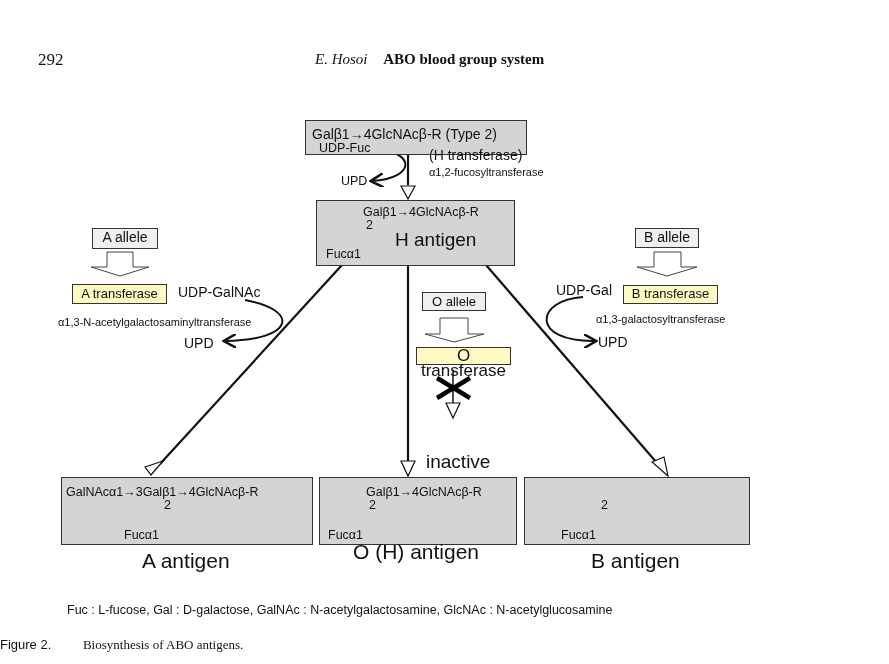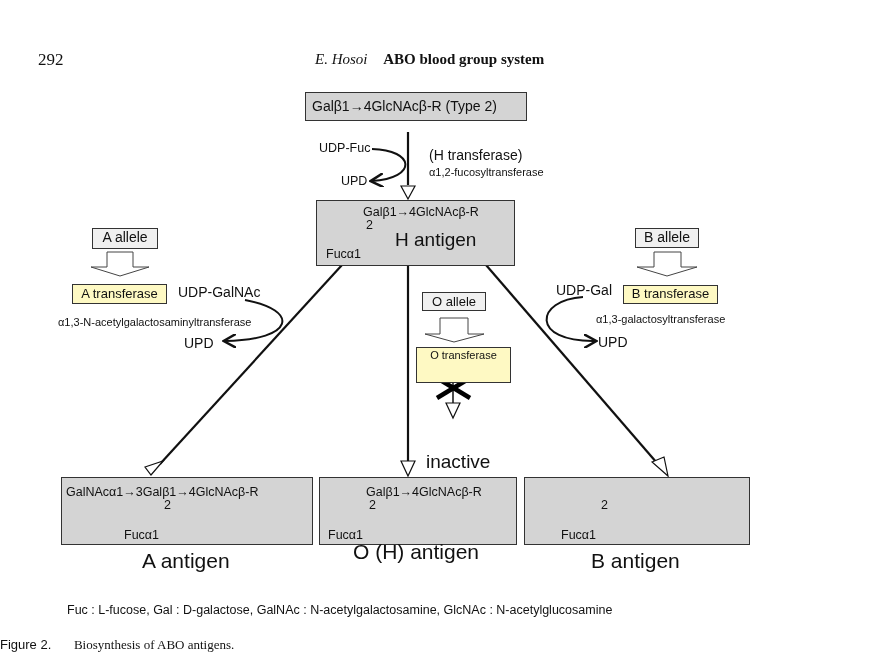"Galβ1→4GlcNAcβ-R (Type 2)" div.gbox { height: 29px -> 35px; top: 92px -> 120px }
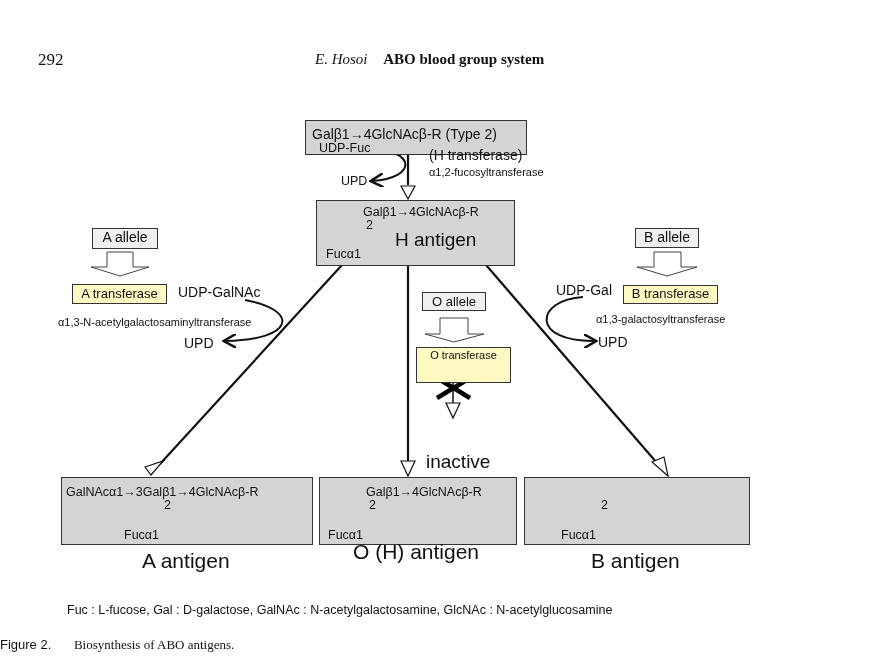"O transferase" div.lbox { font-size: 11px -> 17px; height: 36px -> 18px }
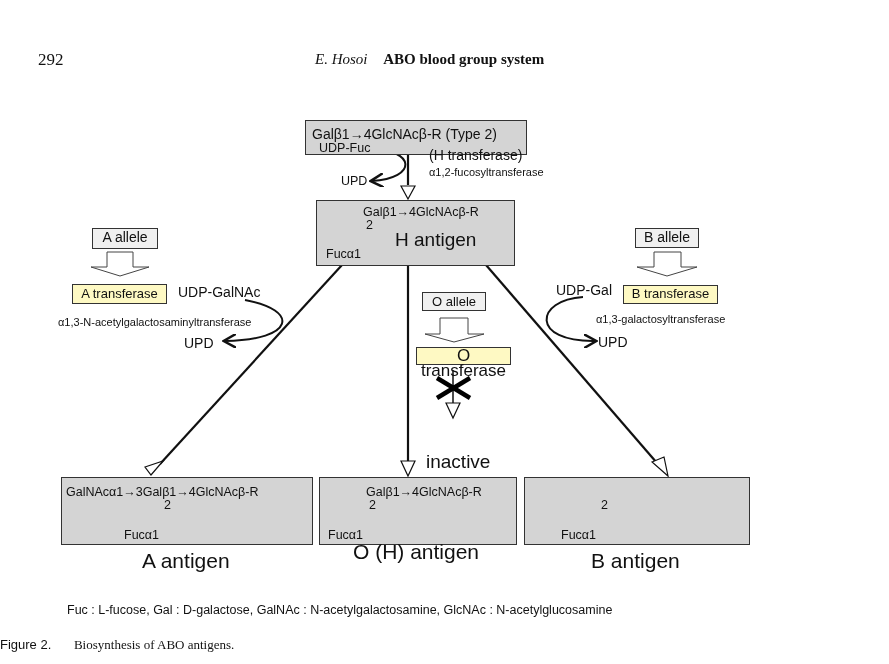"Figure 2." .caption .fig { margin-right: 19px -> 28px }
